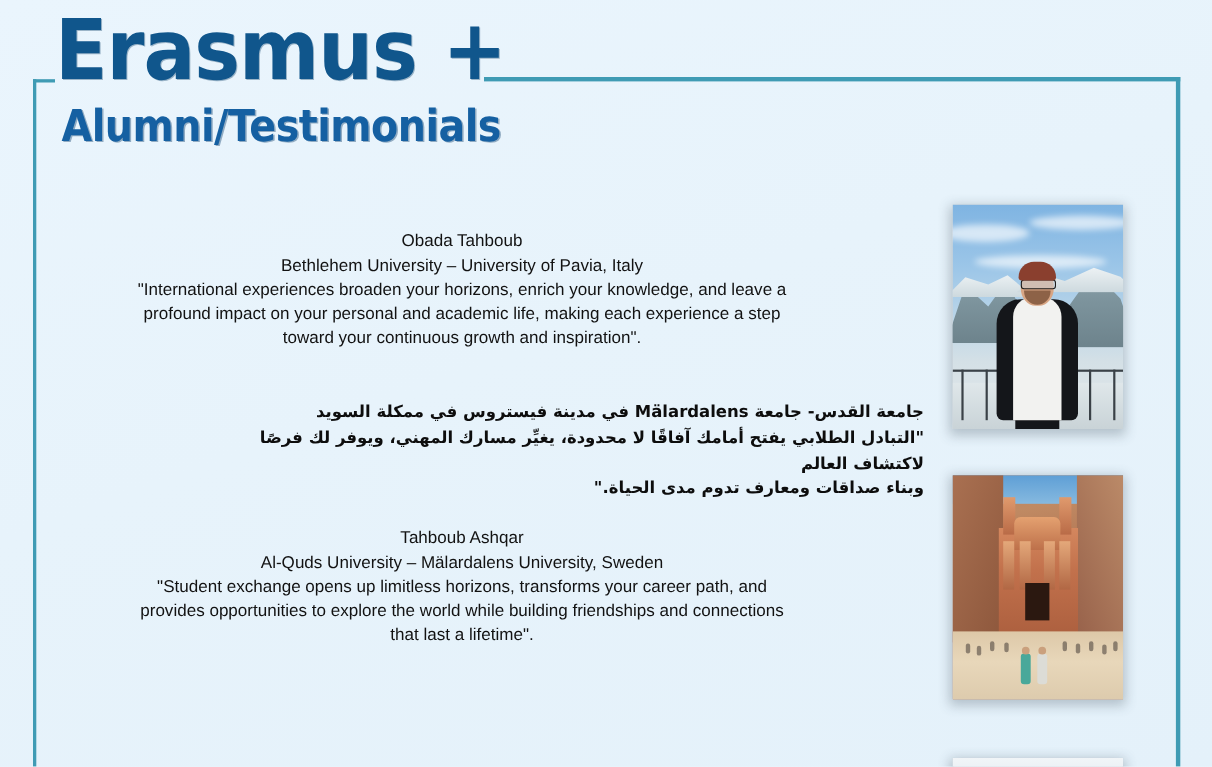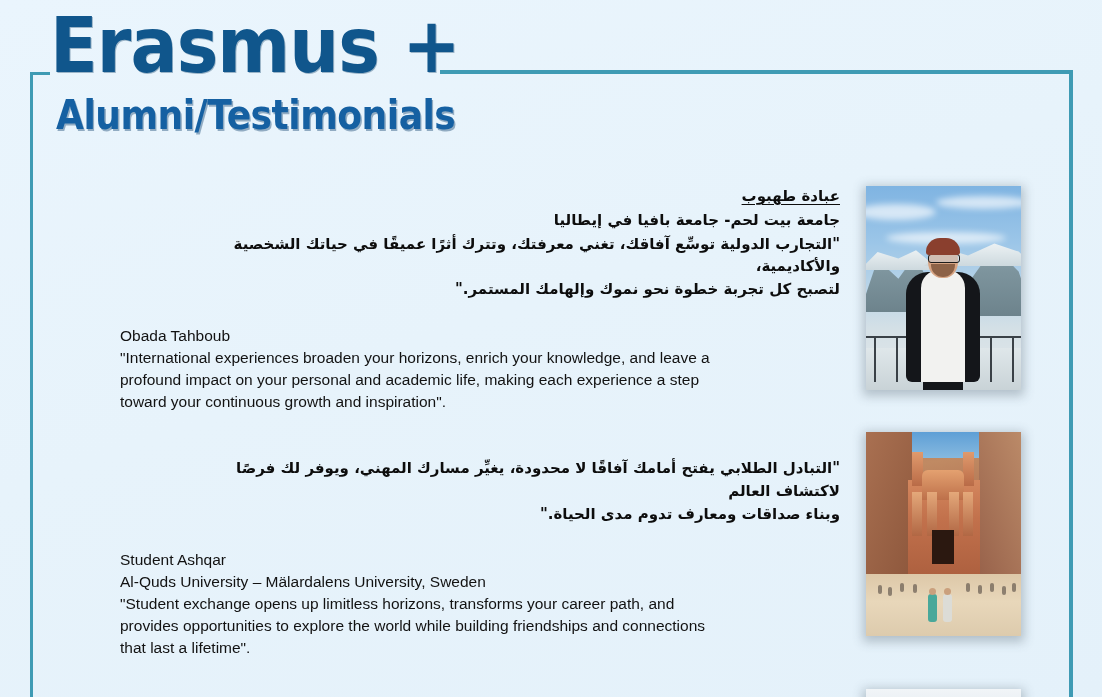"عبادة طهبوب" div.ar-block { html: <div> <span>عبادة طهبوب</span> <span>جامعة بيت لحم- جامعة بافيا في إيطاليا</span> <span>"التجارب الدولية توسِّع آفاقك، تغني معرفتك، وتترك أثرًا عميقًا في حياتك الشخصية والأكاديمية، لتصبح كل تجربة خطوة نحو نموك وإلهامك المستمر."</span> </div> -> none }
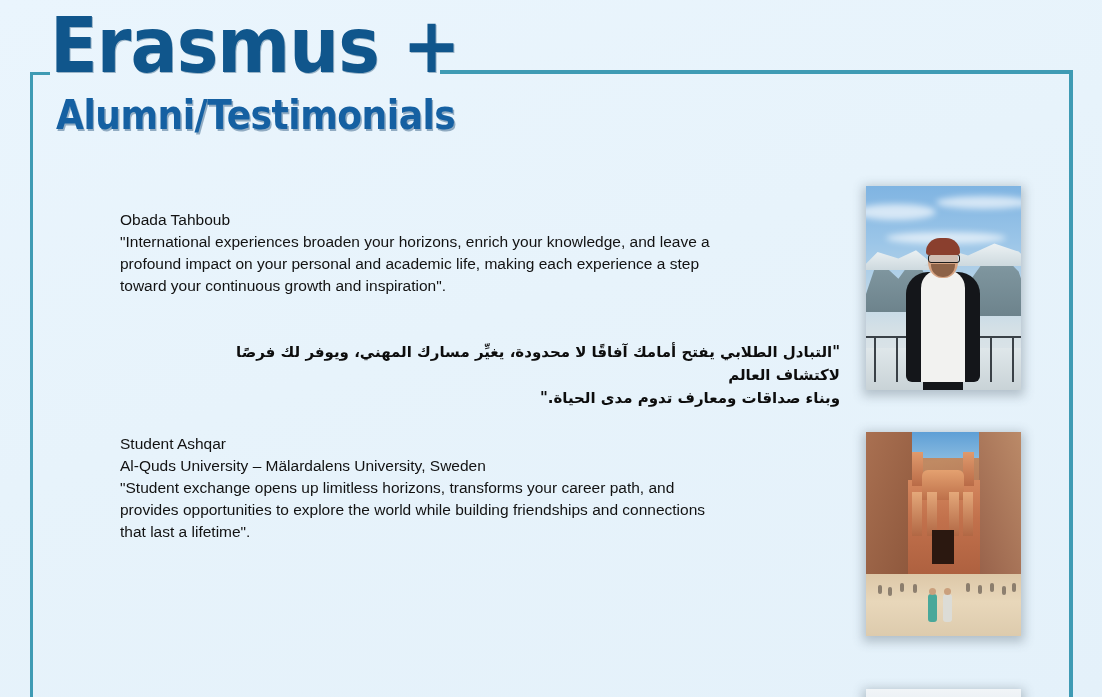"Obada Tahboub" .en-block { text-align: left -> center }
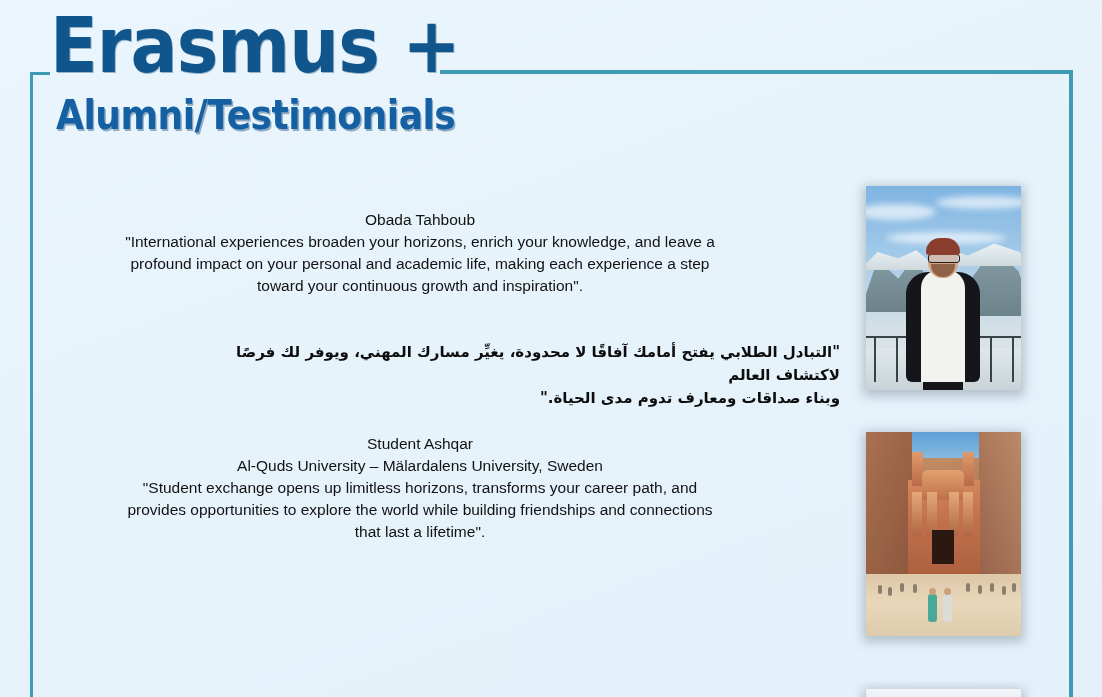"Bethlehem University – University of" span.en-affil { html: none -> <span>Bethlehem University – University of Pavia, Italy</span> }
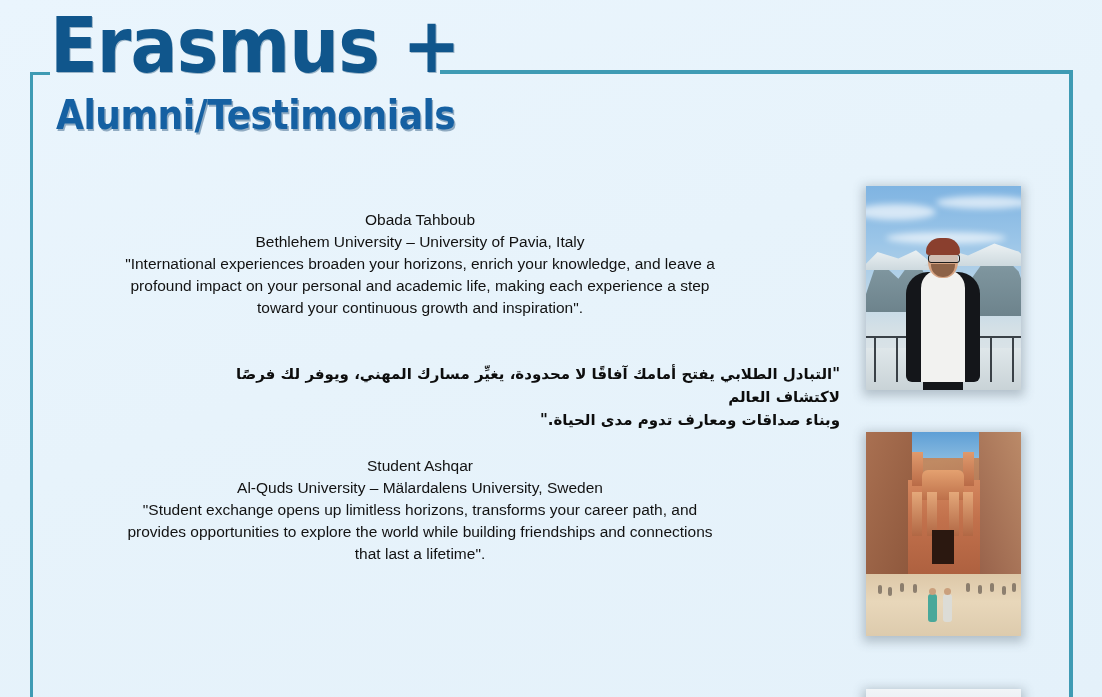"جامعة القدس- جامعة Mälardalens في" span.ar-affil { html: none -> <span>جامعة القدس- جامعة Mälardalens في مدينة فيستروس في ممكلة السويد</span> }
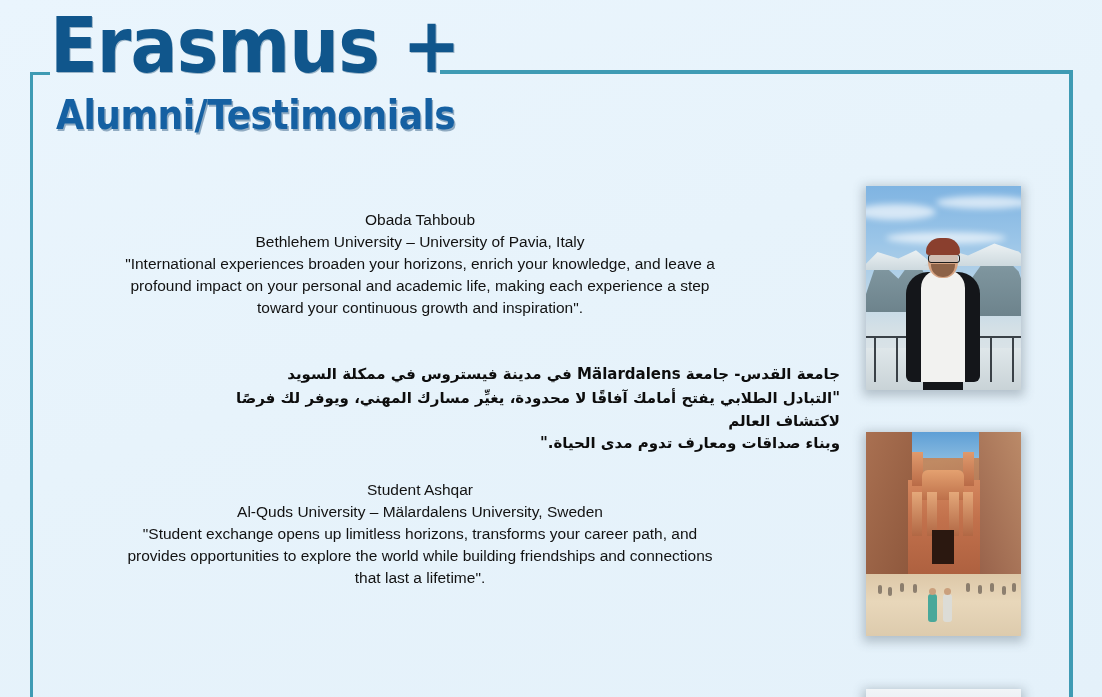"Student Ashqar" span.en-name { text: Student -> Tahboub }
